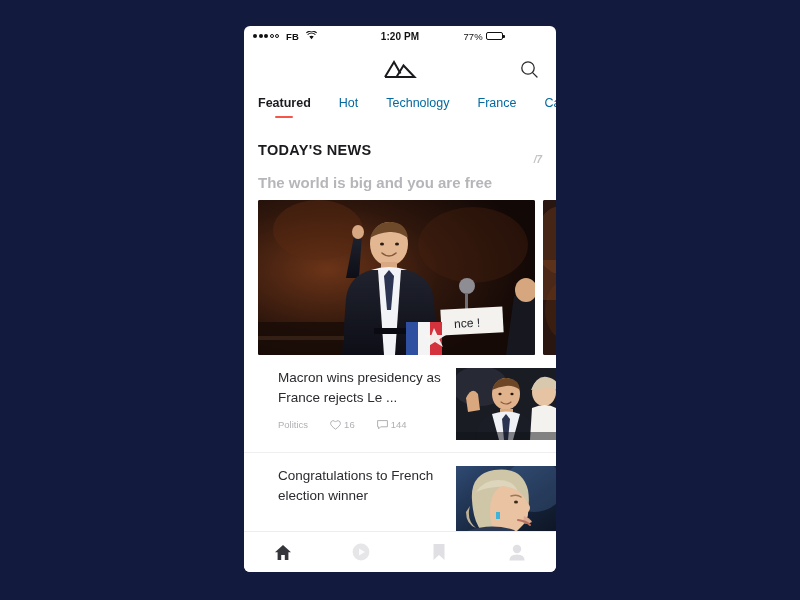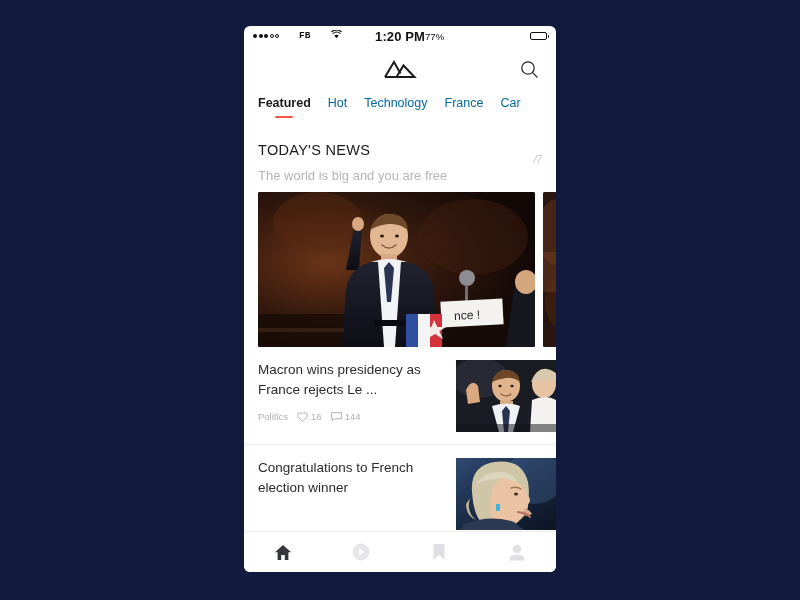"FB" .sb-left { font-family: Liberation Mono, monospace -> none; gap: 20px -> 7px }
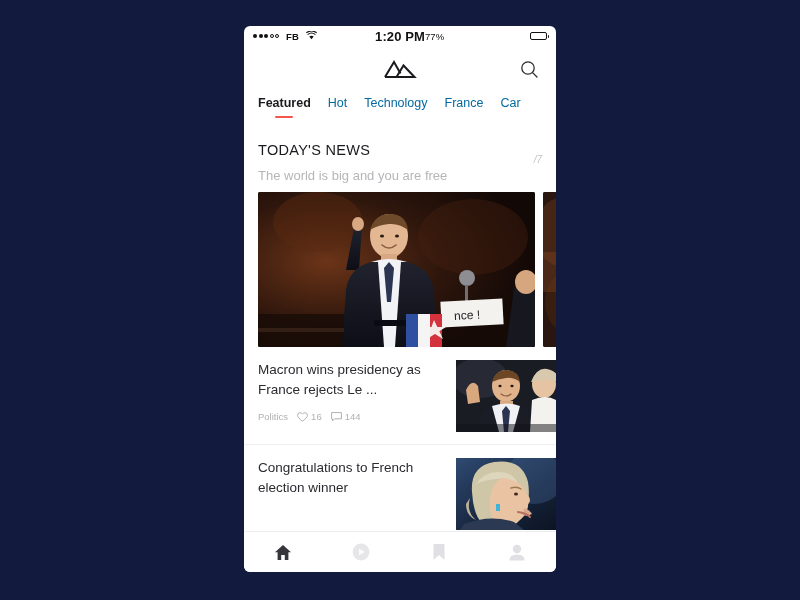"1:20 PM" .sb-center { font-size: 13px -> 10px }
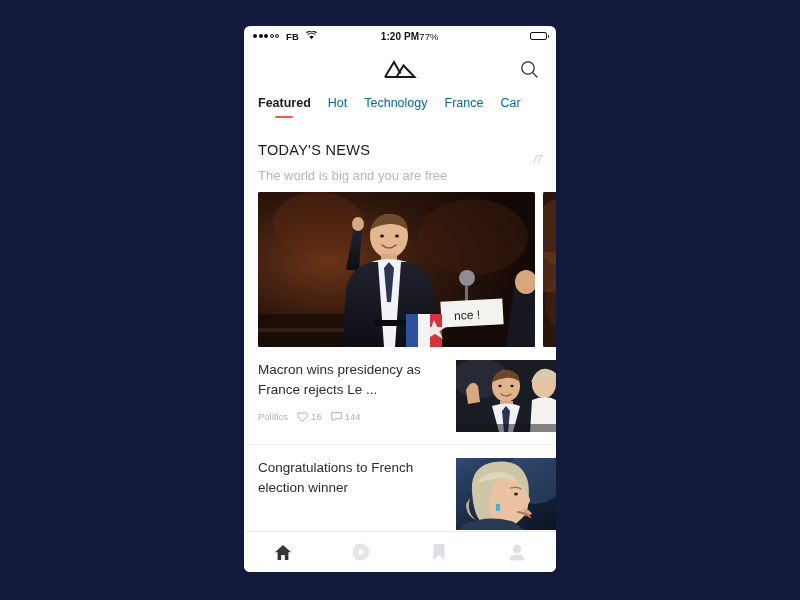"77%" .sb-right { justify-content: space-between -> center }
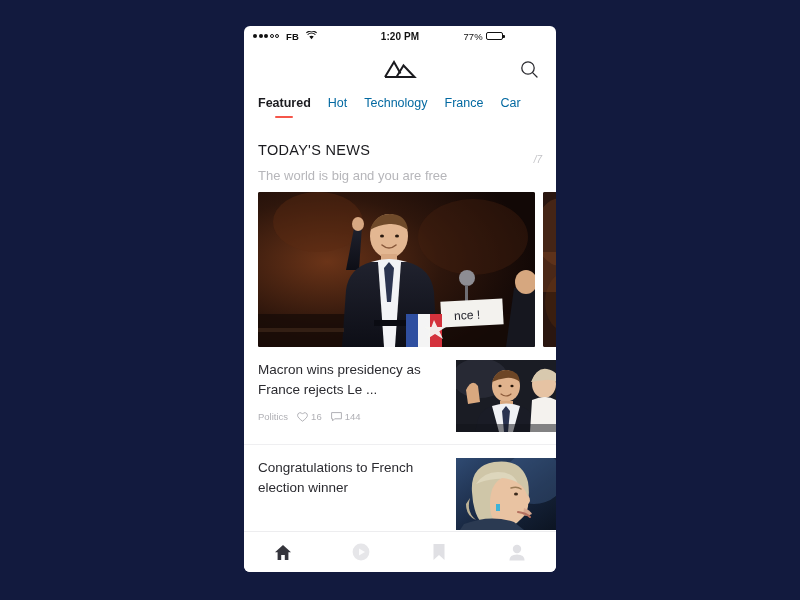"Featured" .tabs { gap: 17px -> 28px }
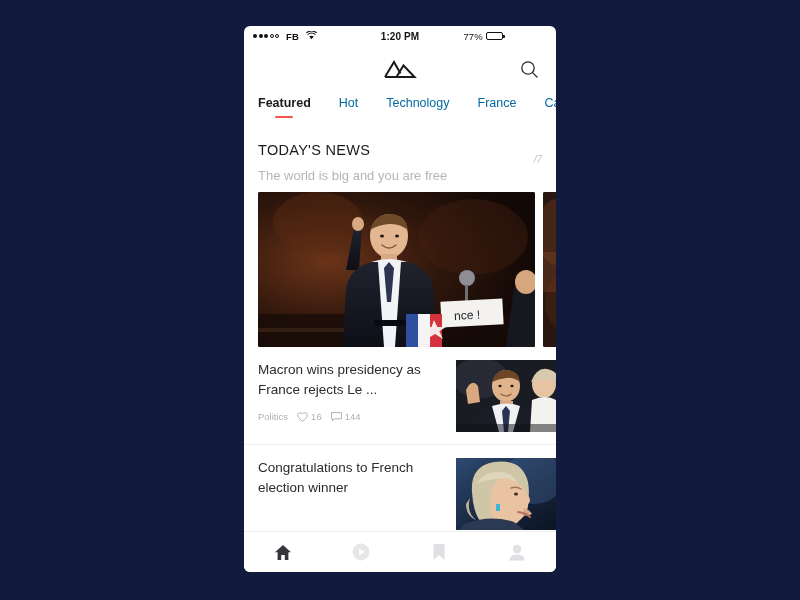"TODAY'S NEWS" .section-head { font-weight: none -> bold }
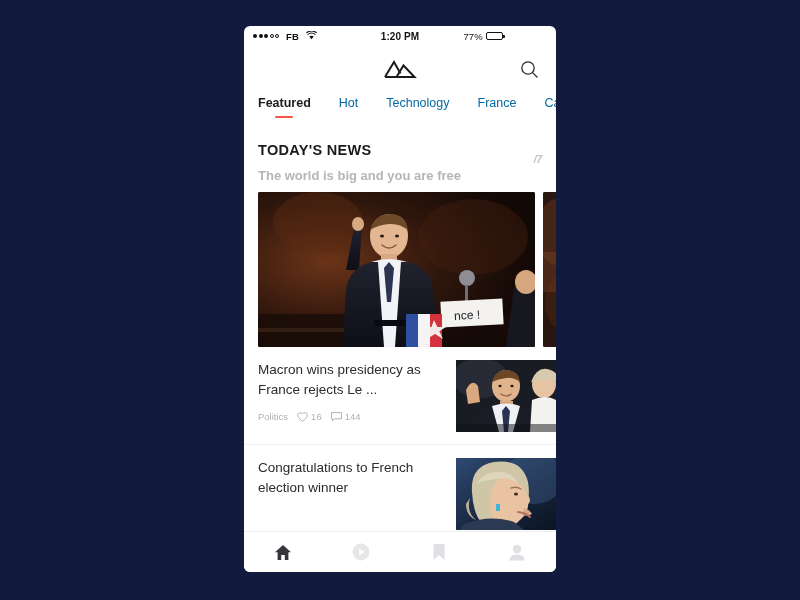"The world is big and" .section-sub { font-size: 13px -> 15px; margin-top: 10px -> 16px }
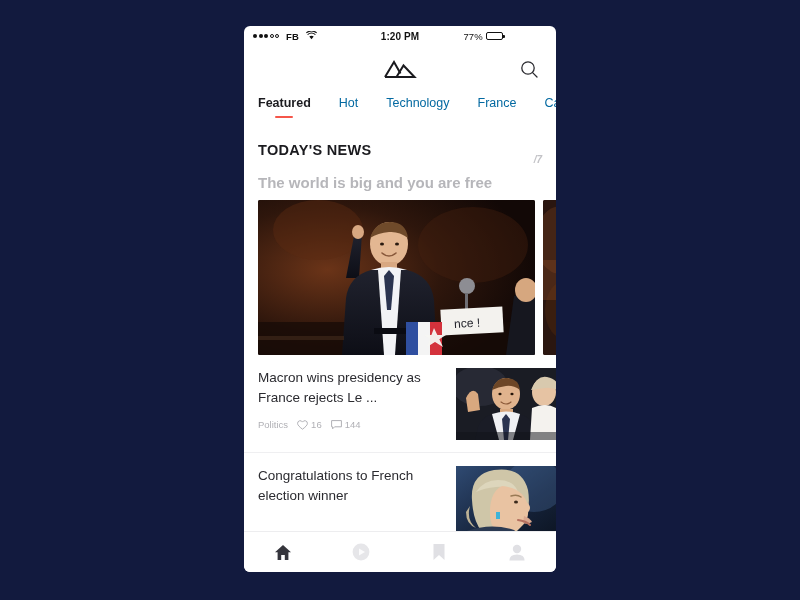"Macron wins presidency as France" .article-text { margin-left: none -> 20px }
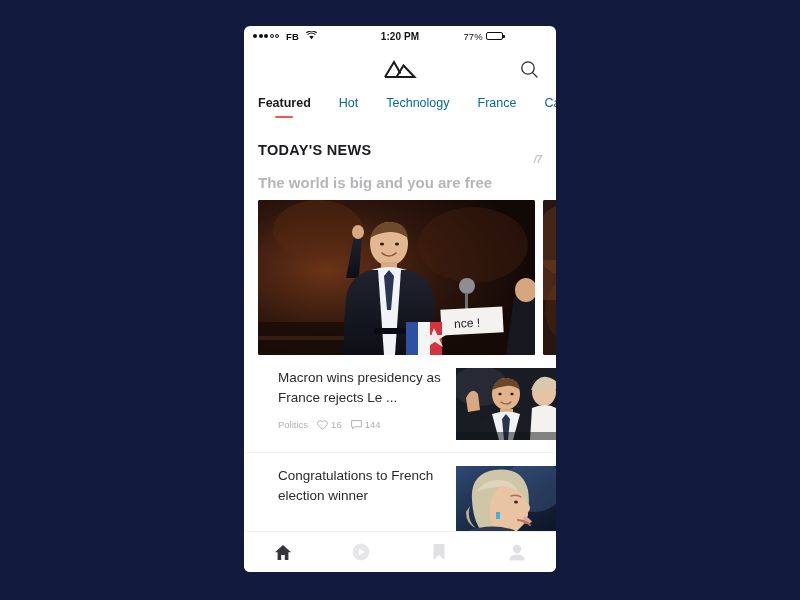"Politics" .article-meta { gap: 9px -> 22px }
